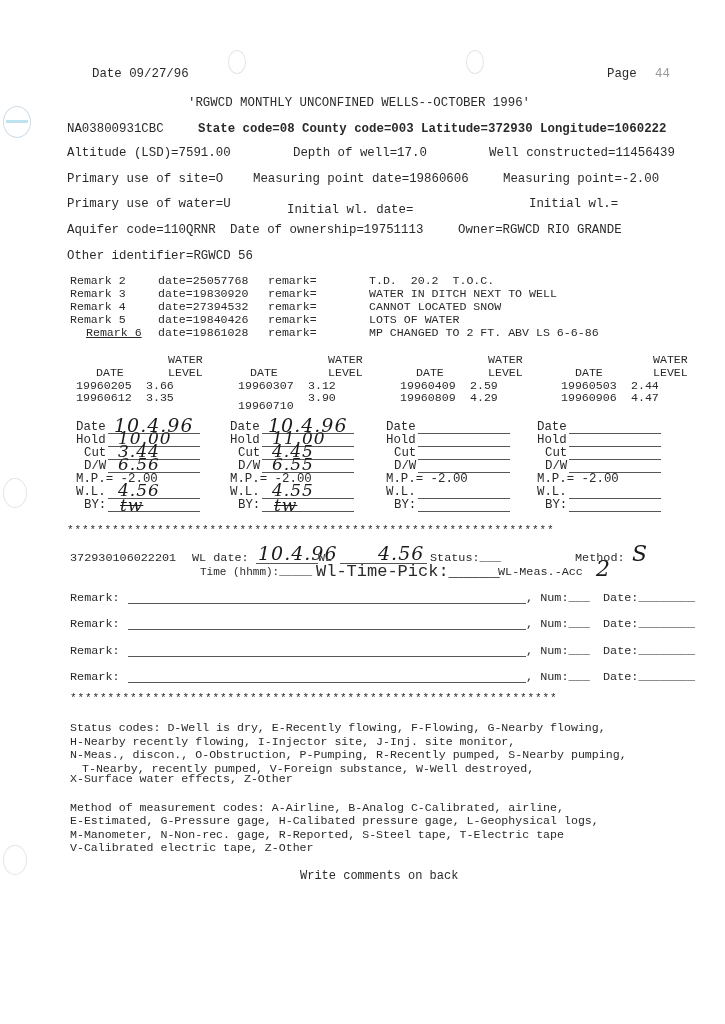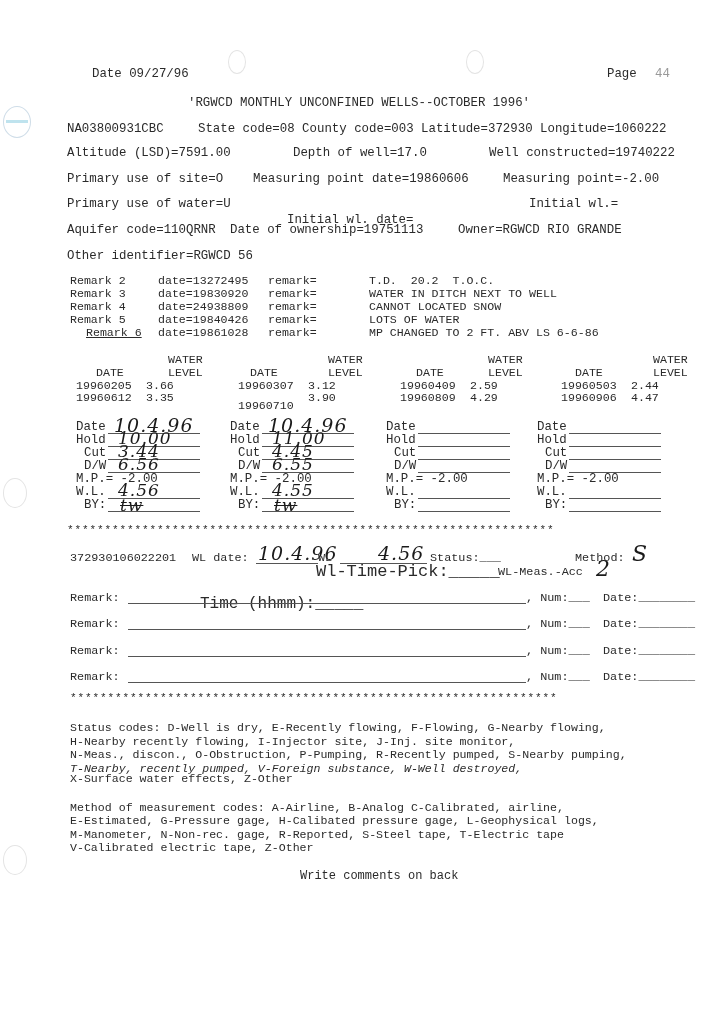"State code=08 County code=003" div.t { font-weight: none -> bold }
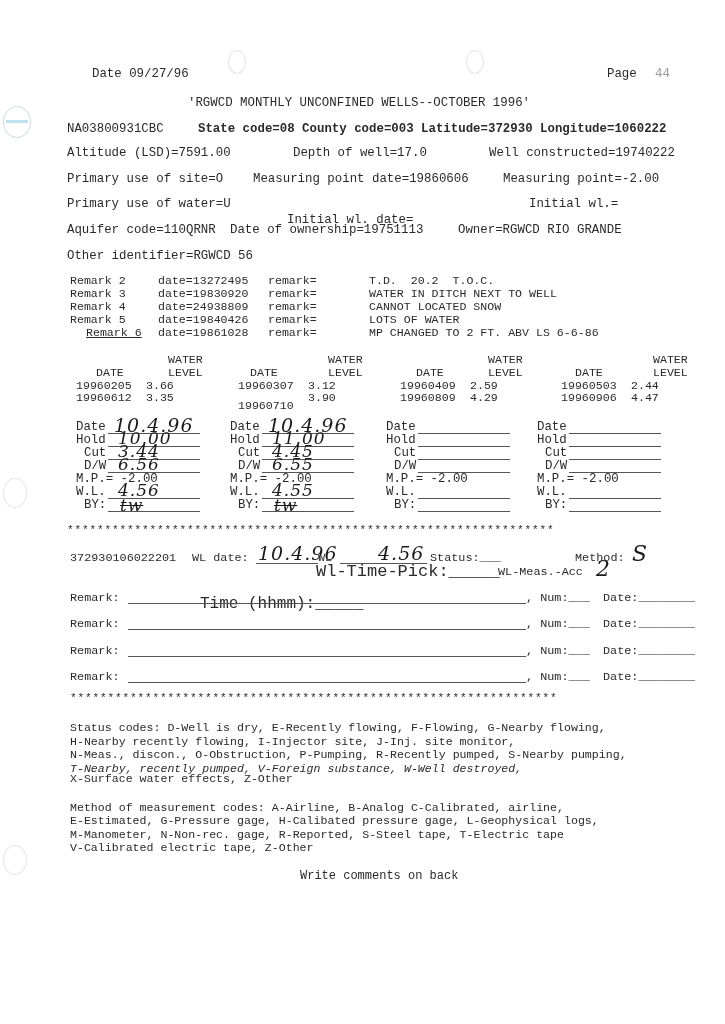"Well constructed=19740222" div.t { text: 19740222 -> 11456439 }
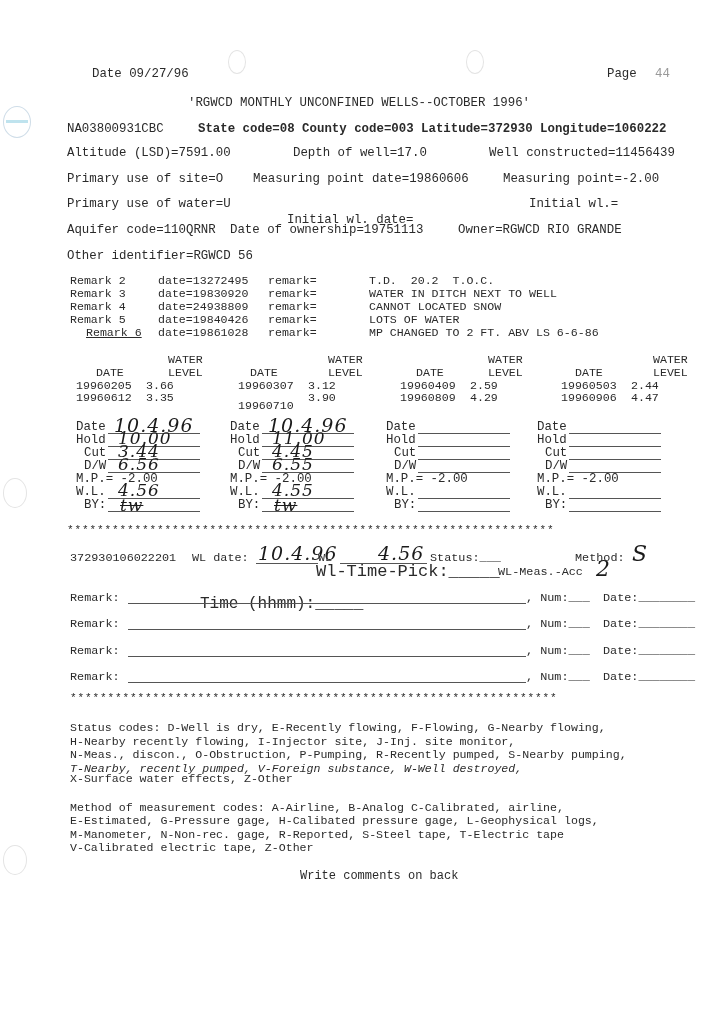"Initial wl. date=" div.t { top: 213px -> 203px }
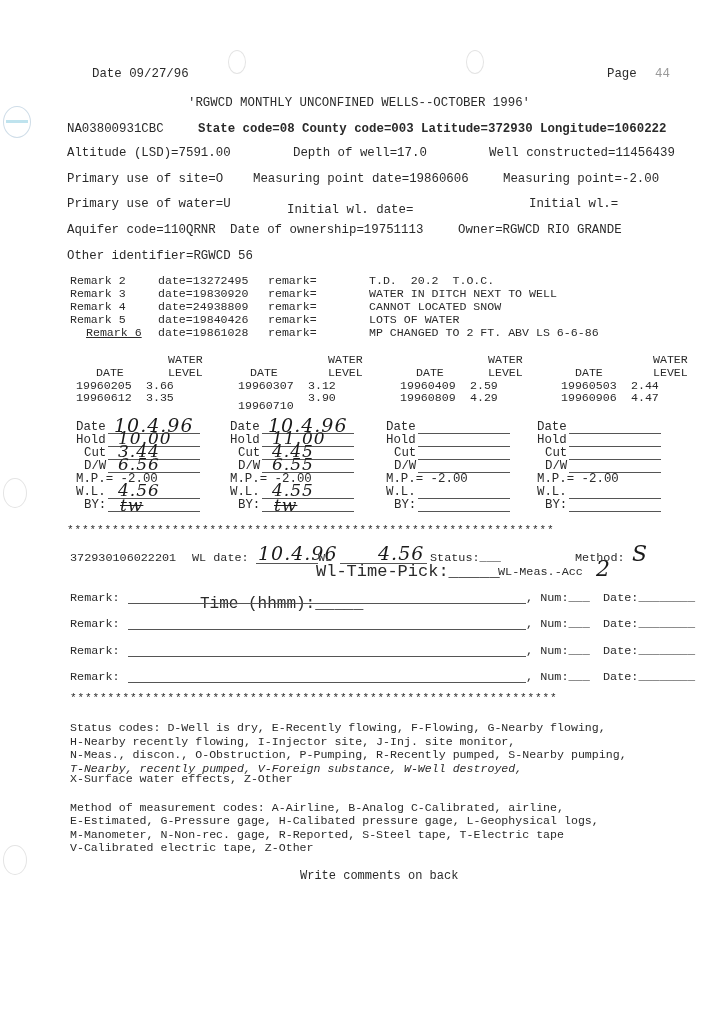"date=13272495" span.t { text: 13272495 -> 25057768 }
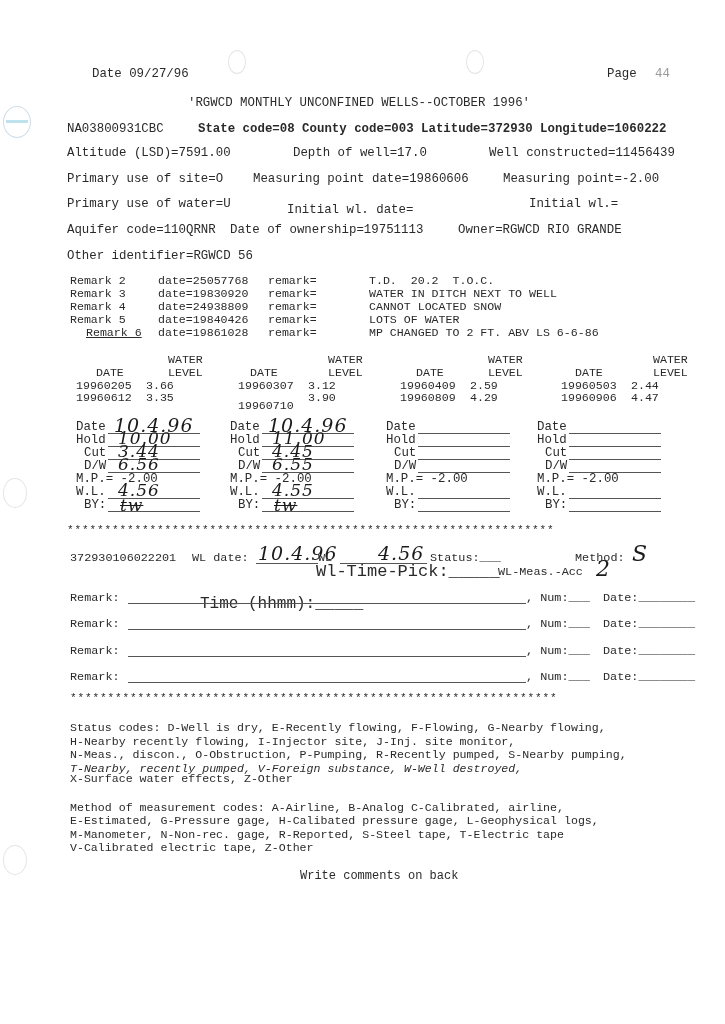"date=24938809" span.t { text: 24938809 -> 27394532 }
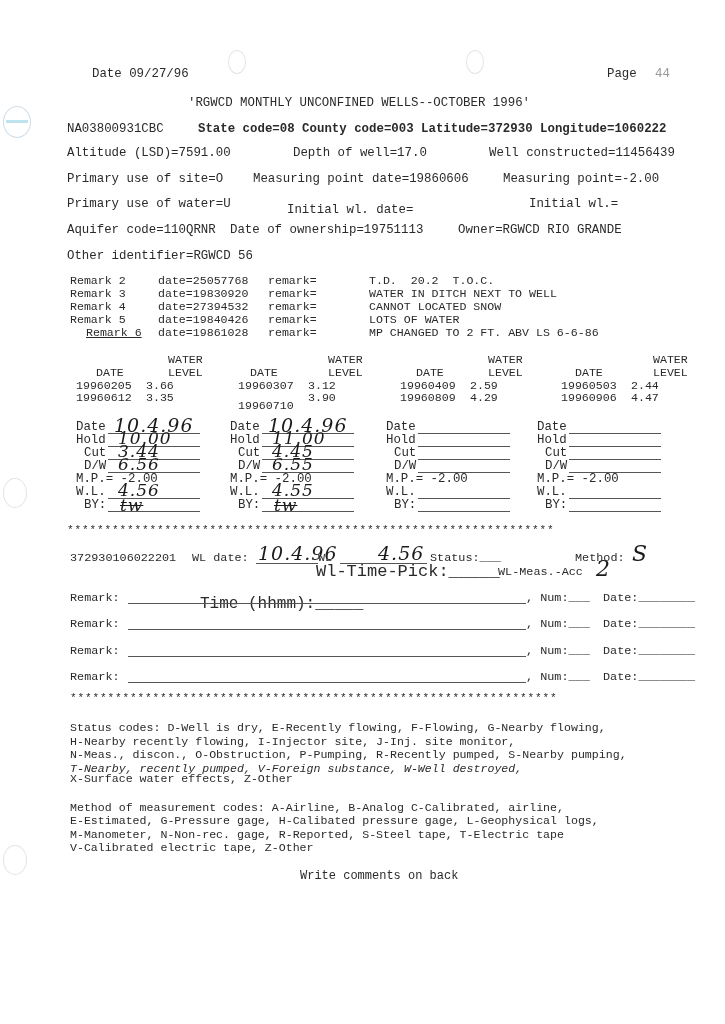"Time (hhmm):_____" div.t { font-size: 16px -> 11px; margin-top: 32px -> none }
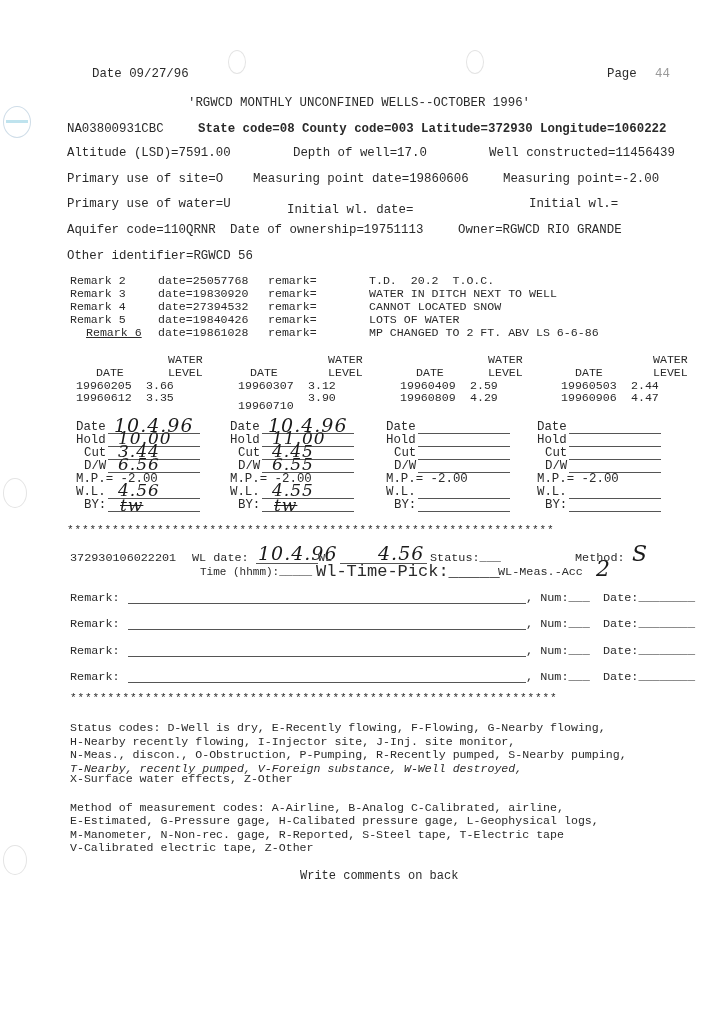"T-Nearby, recently pumped, V-Foreign" div.t { font-style: italic -> none; left: 70px -> 82px }
